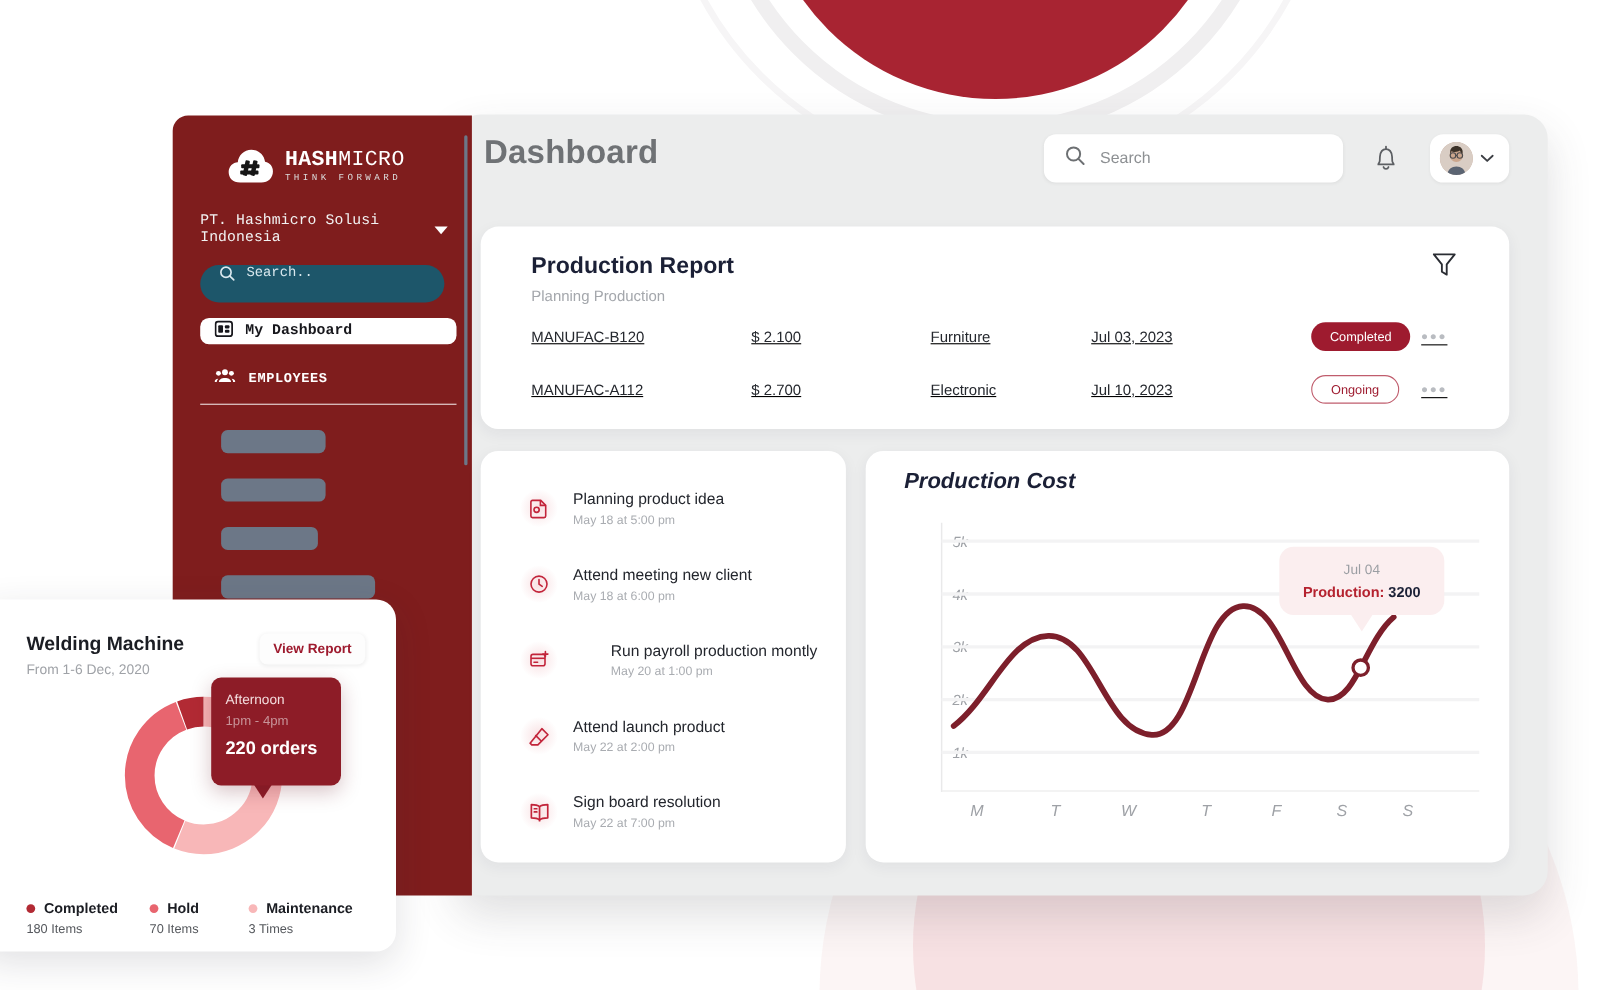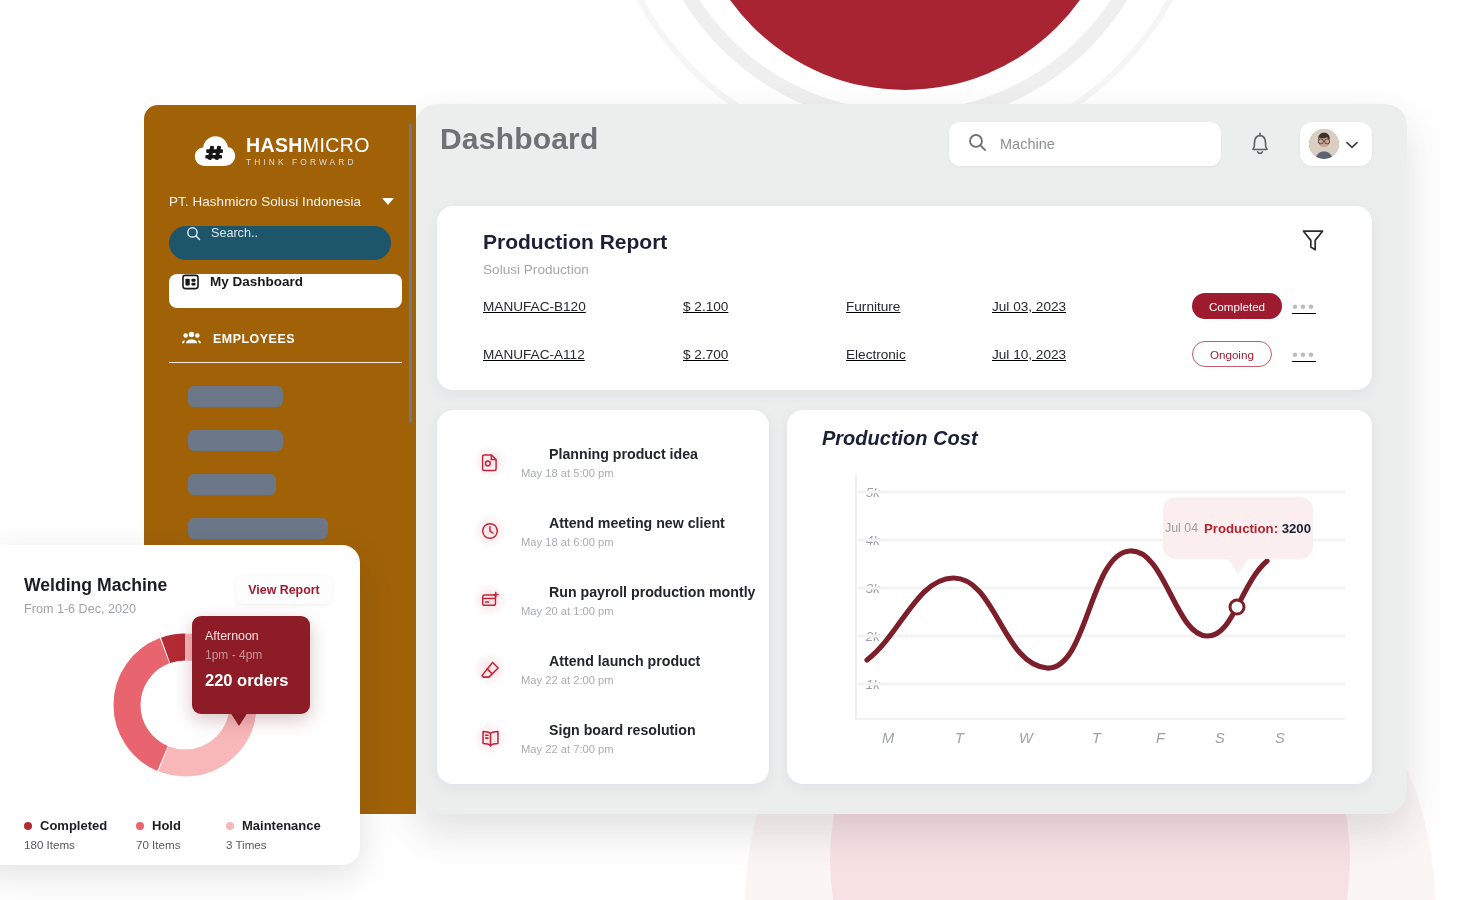"HASHMICRO" #sidebar { background: #a16207 -> #7f1d1d; font-family: none -> Liberation Mono, monospace; left: 144px -> 157px }
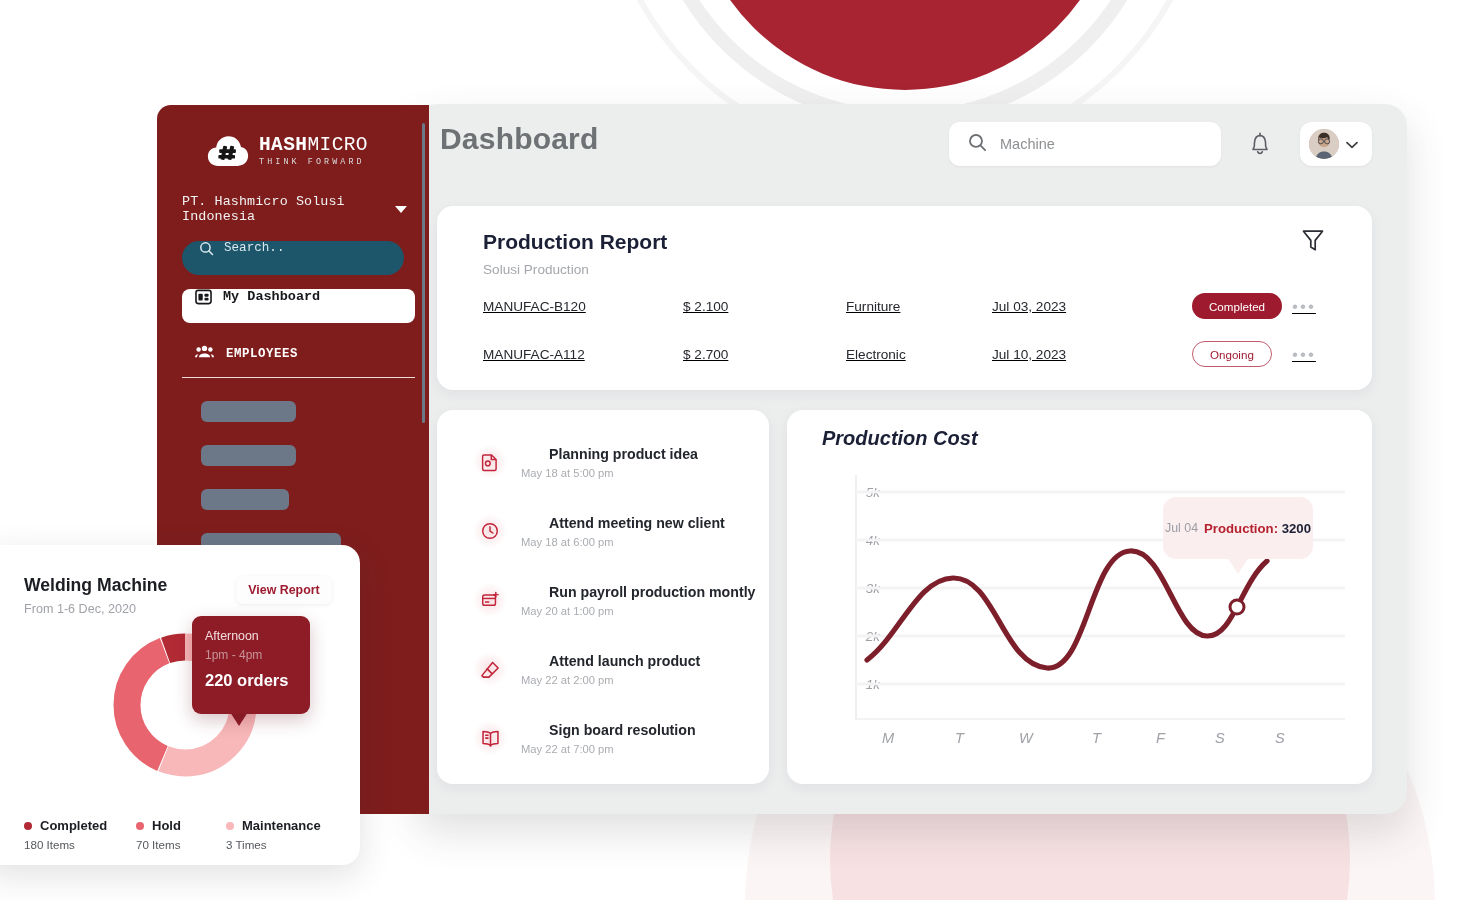"Machine" span.hs-text { text: Machine -> Search }
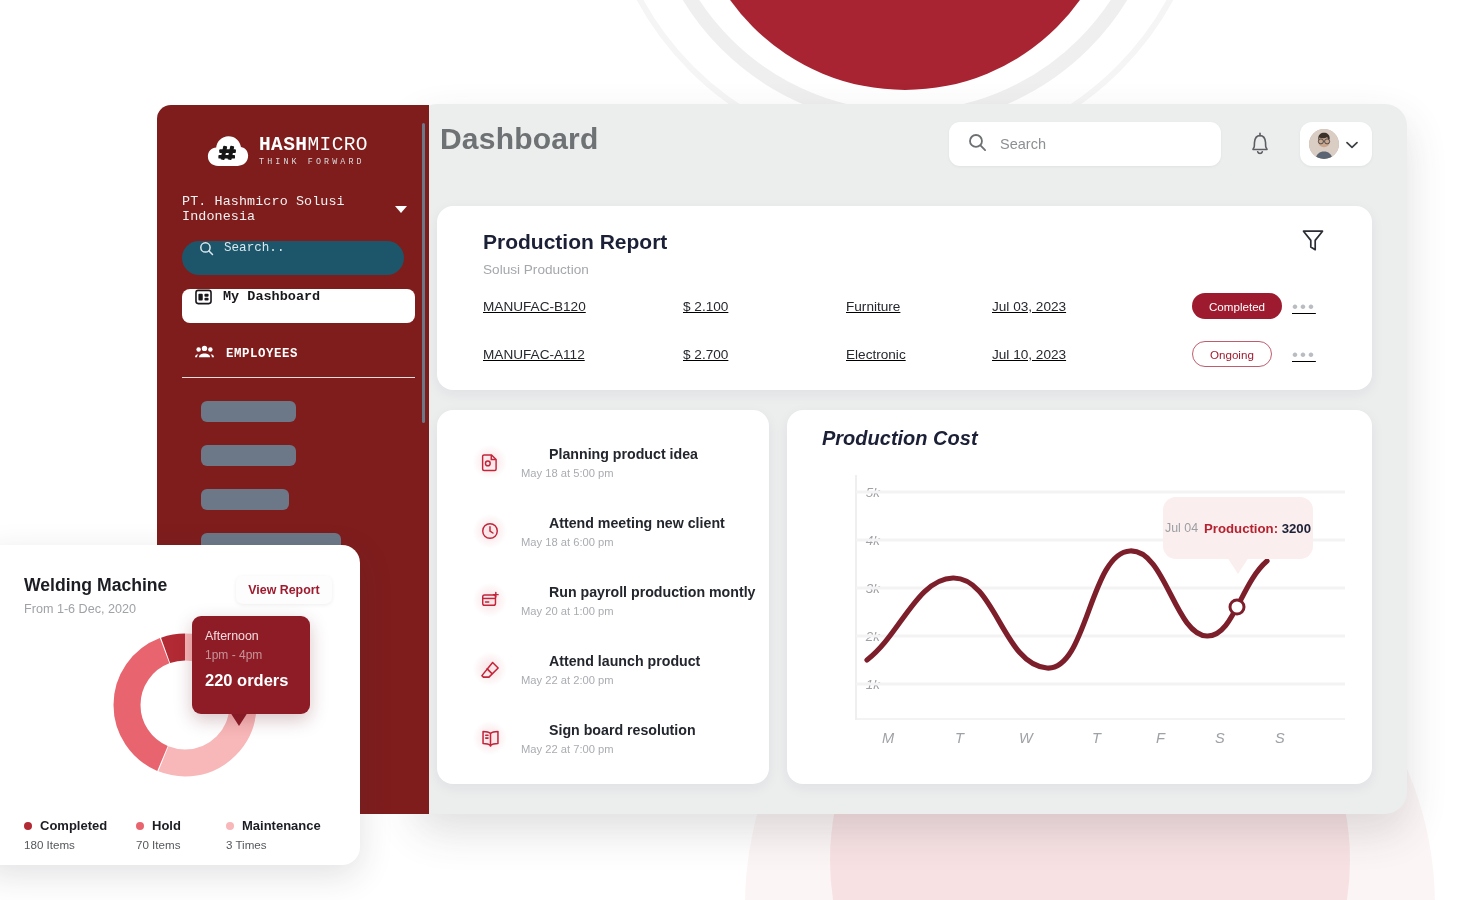"Solusi Production" div { text: Solusi -> Planning }
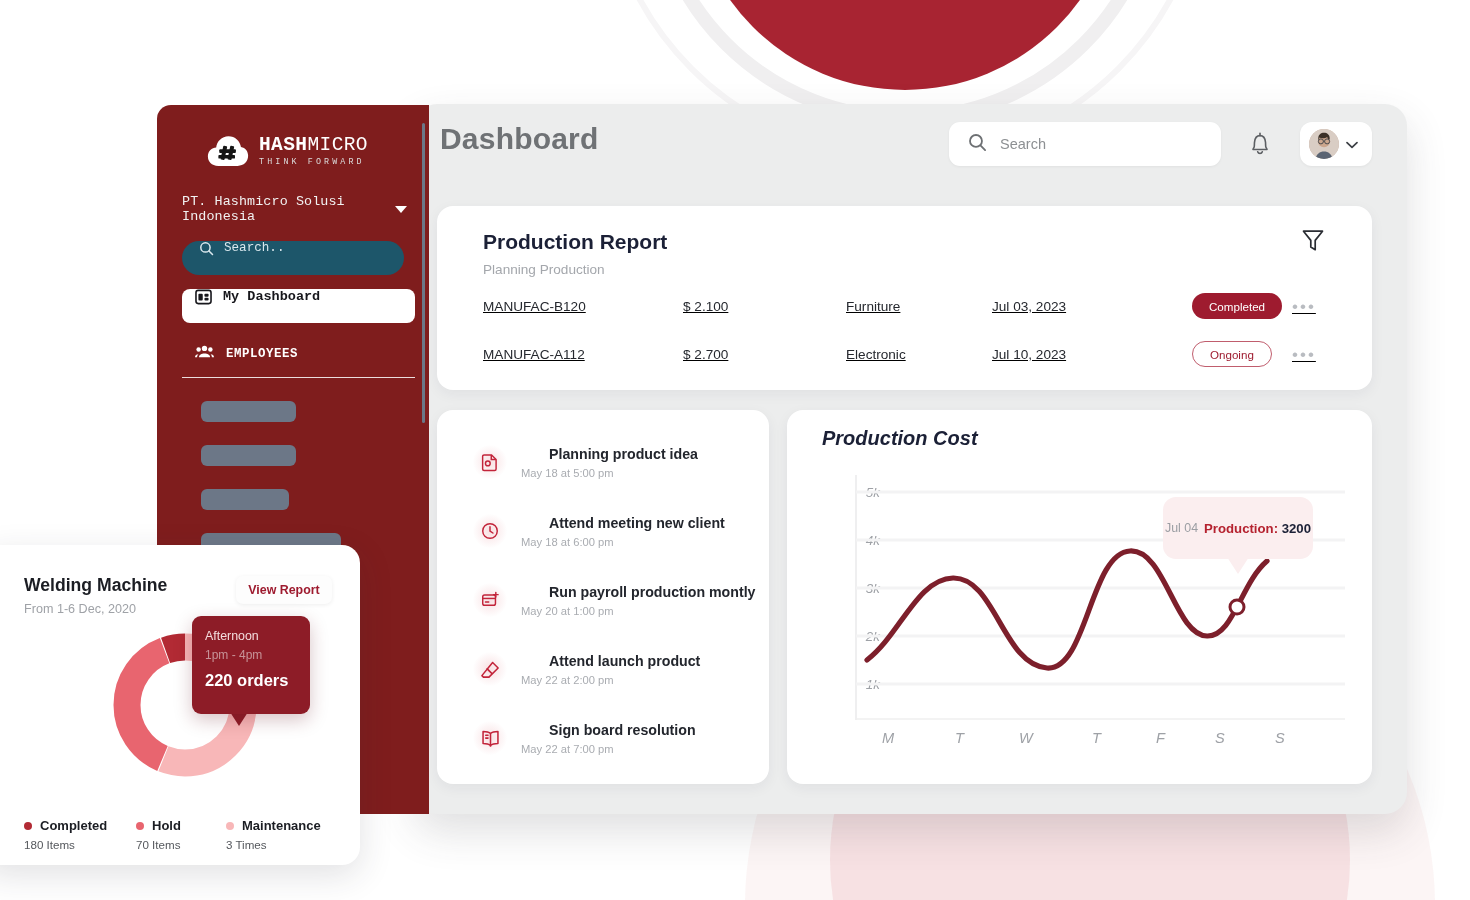"My Dashboard" .nav-item { align-items: none -> center; height: 34px -> 24px }
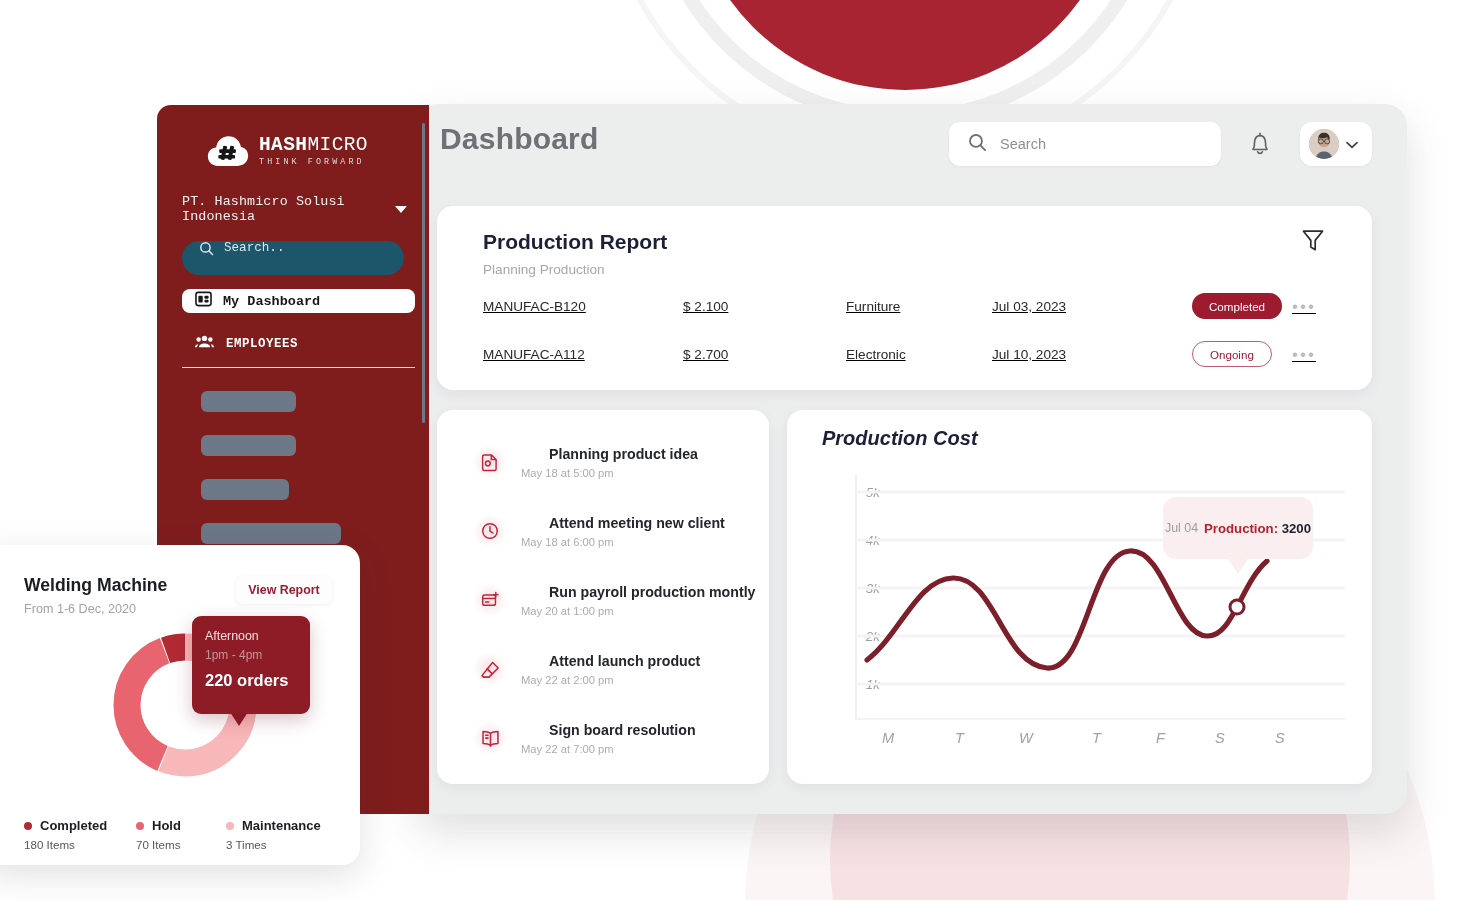"Planning product idea" .task-title { font-weight: 700 -> 400; margin-left: 28px -> none }
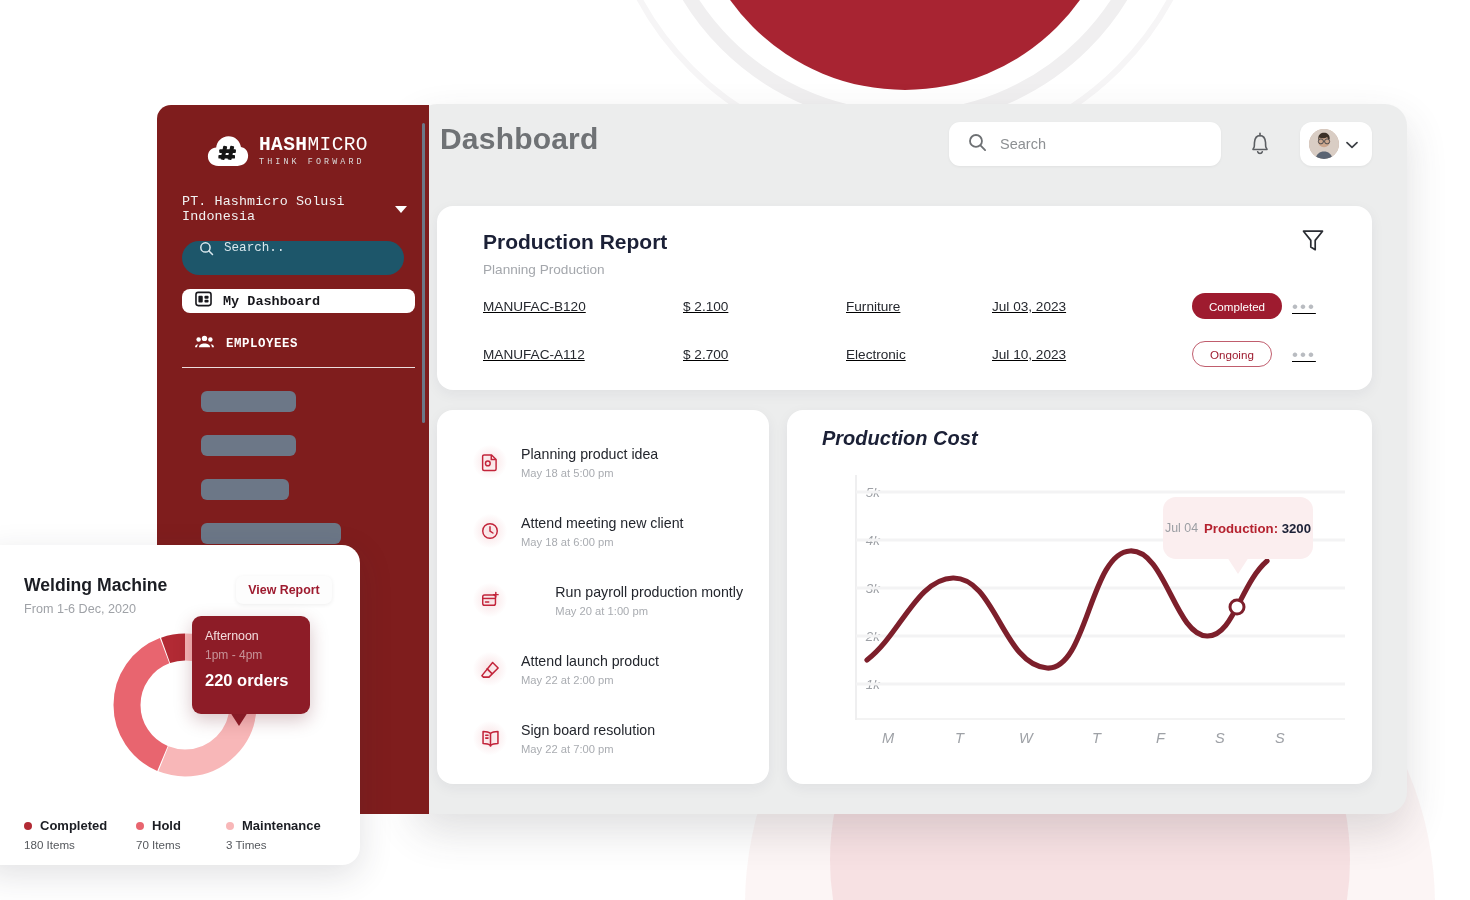"Jul 04" #tooltip { flex-direction: row -> column }
